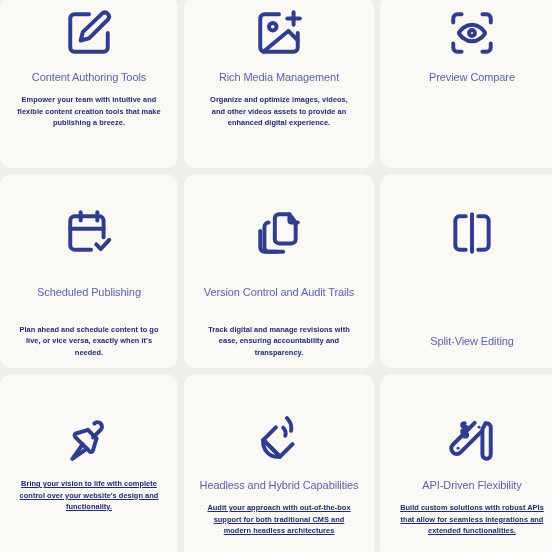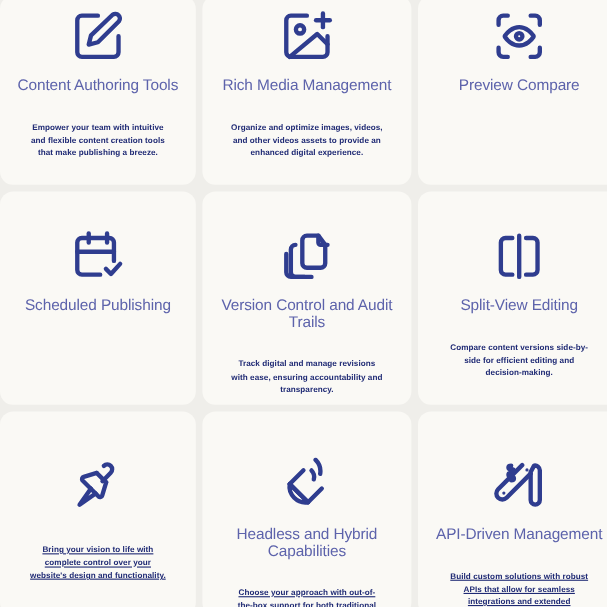"Content Authoring Tools" .feature-title { font-size: 14px -> 11px }
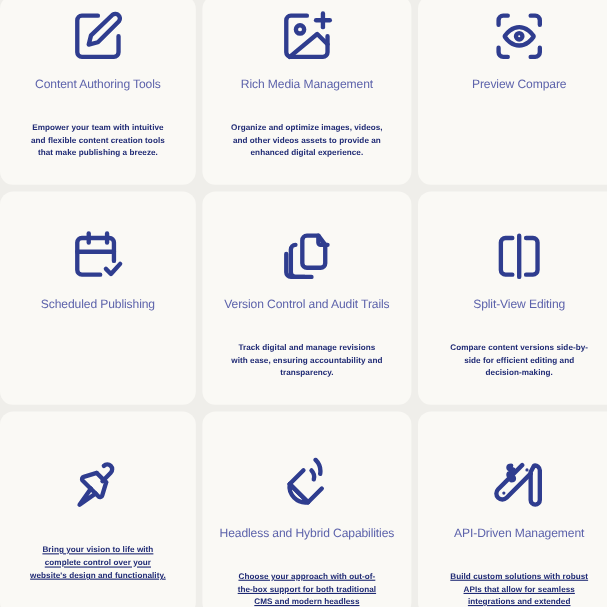"Empower your team with intuitive" .feature-desc { margin: 16px -> 0 }
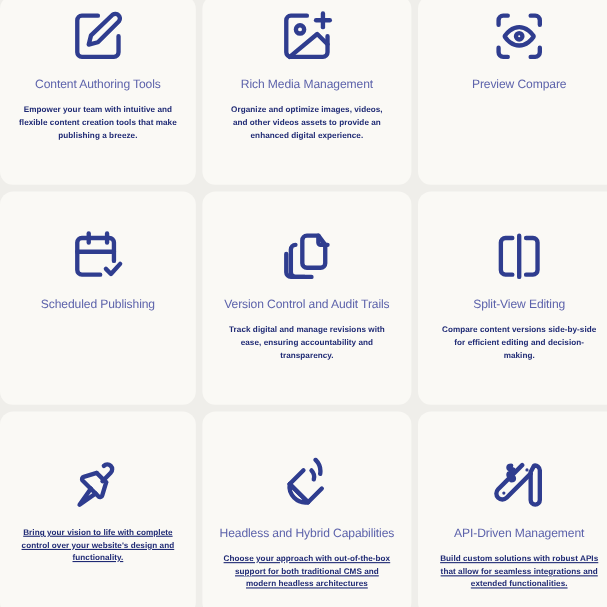"Scheduled Publishing" .card-r2 { justify-content: none -> space-between }
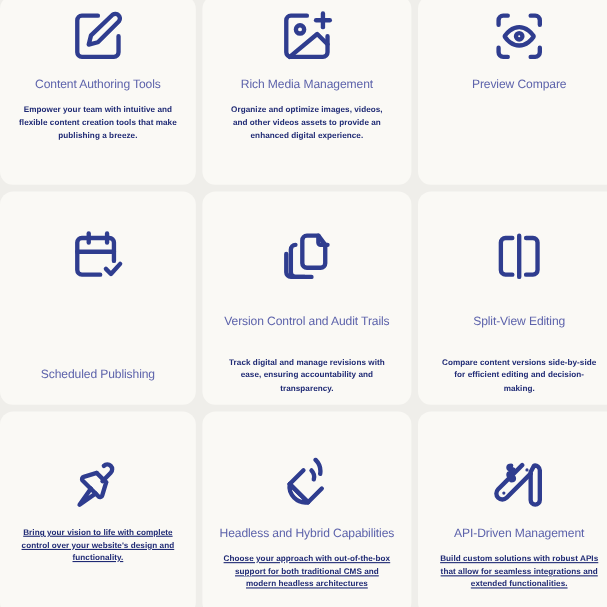"Plan ahead and schedule content" p.feature-desc { html: none -> <p>Plan ahead and schedule content to go live, or vice versa, exactly when it's needed.</p> }
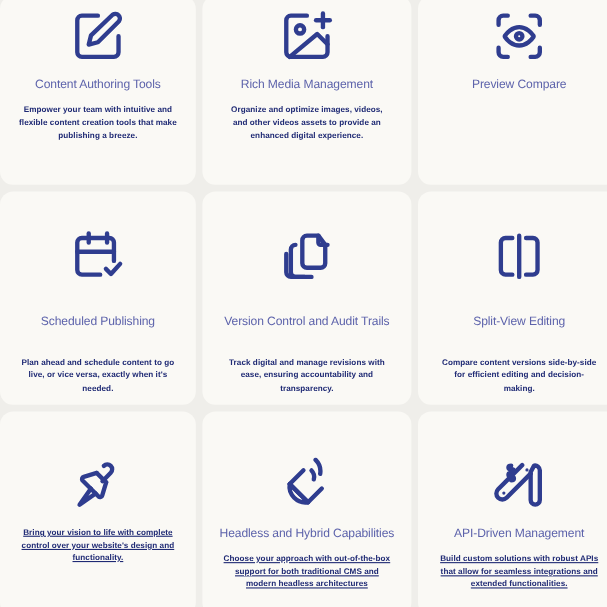"Compare content versions side-by-side" p.feature-desc { html: <p>Compare content versions side-by-side for efficient editing and decision-making.</p> -> none }
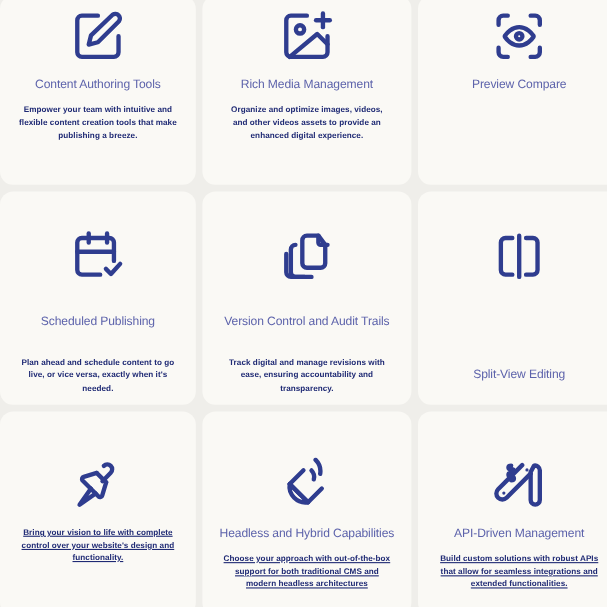"API-Driven Management" h3.feature-title { text: Management -> Flexibility }
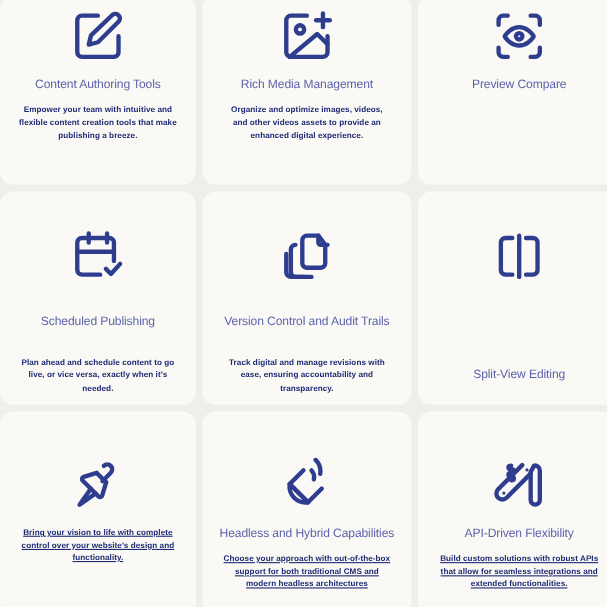"Choose your approach with out-of-the-box" p.feature-desc { text: Choose -> Audit }
